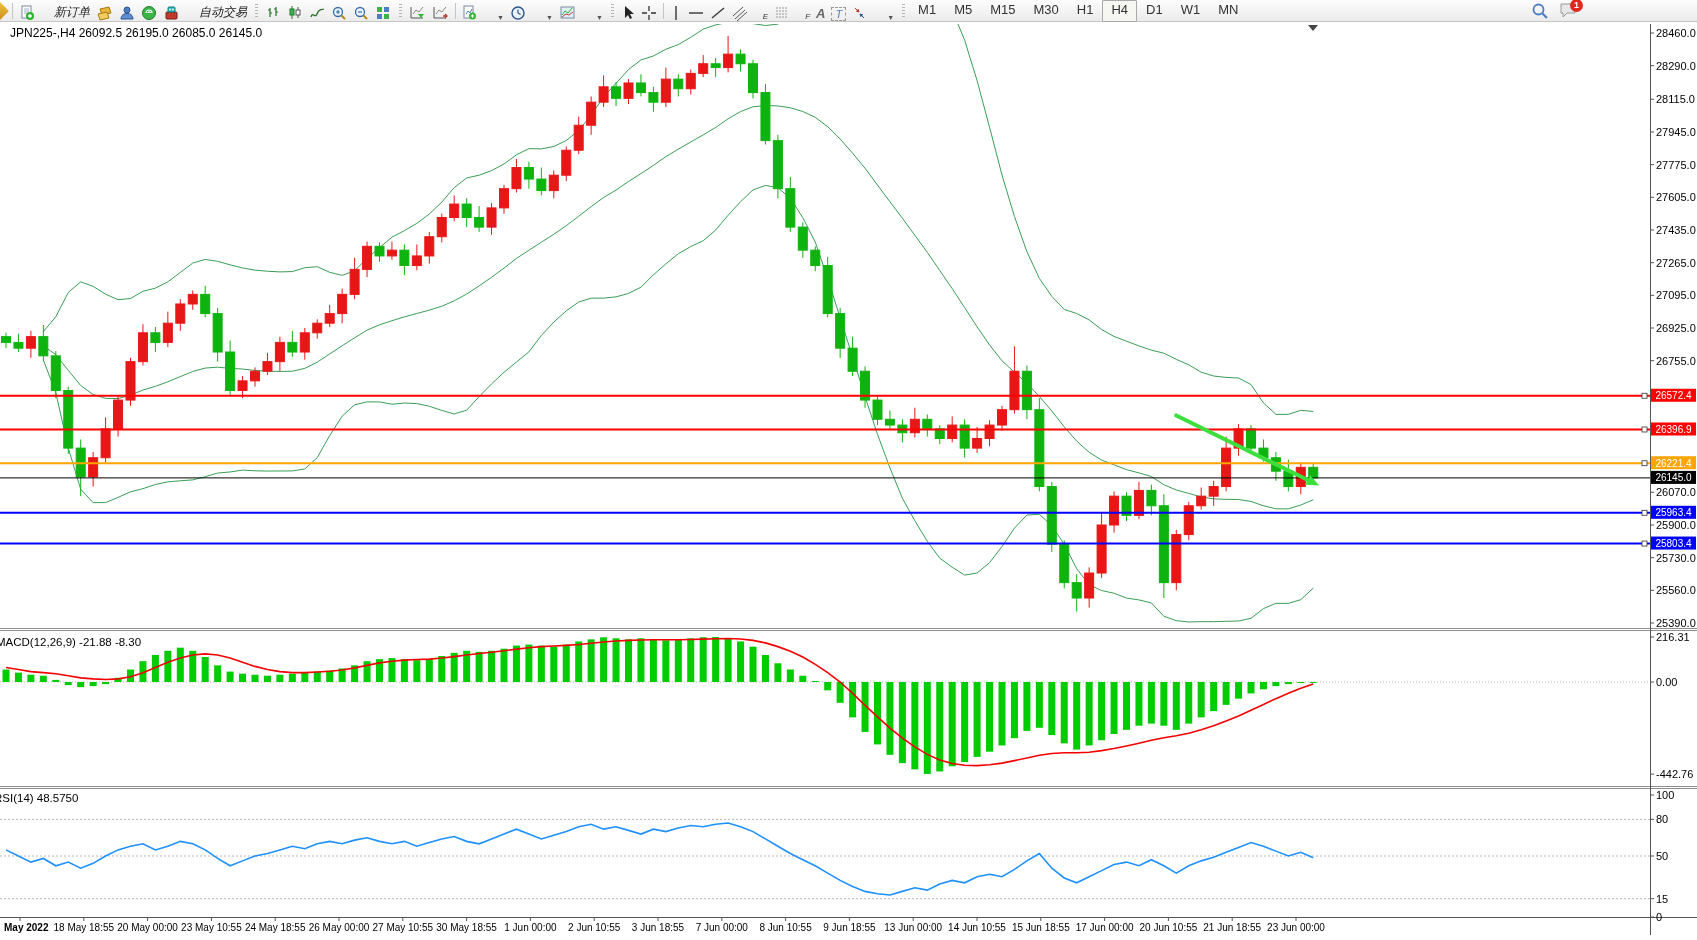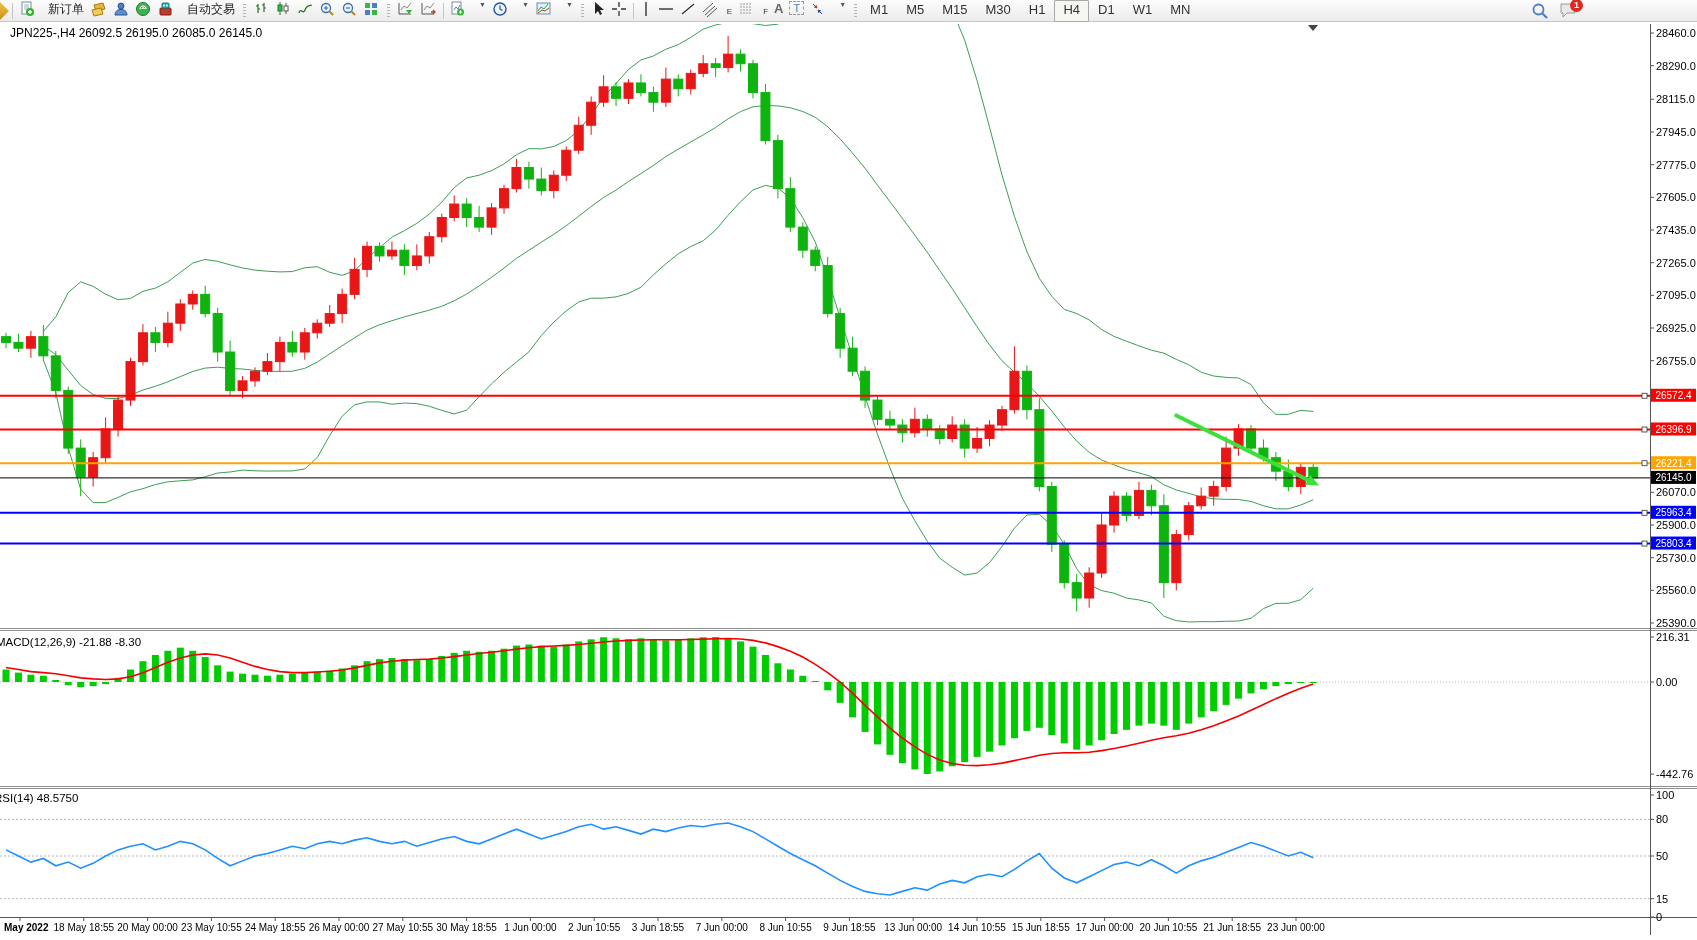"新订单" .tb-btn { align-items: flex-start -> flex-end; font-style: none -> italic; gap: 13px -> 19px }
